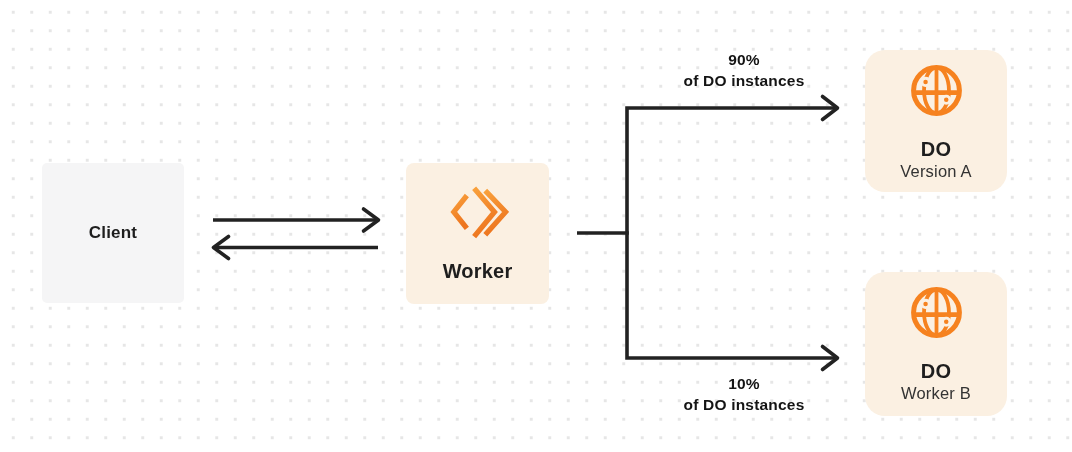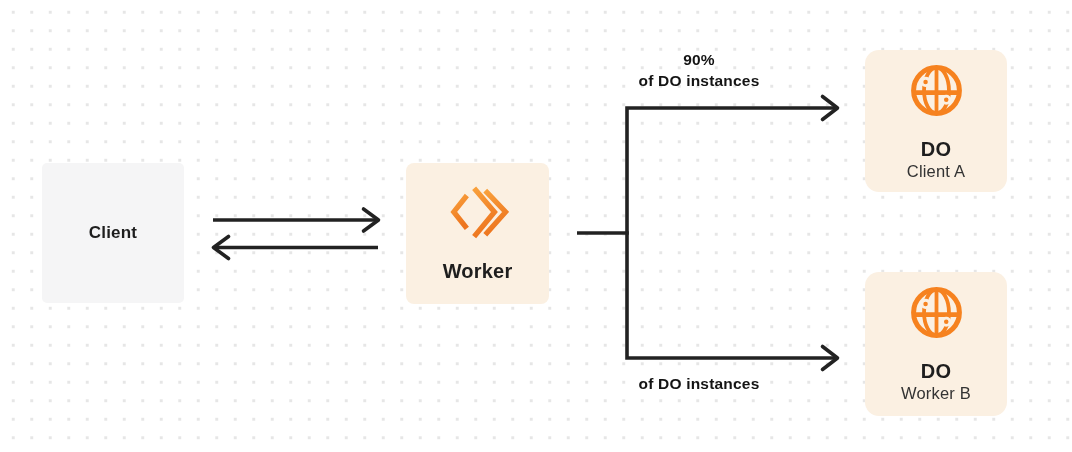"90%" .edge-label { left: 594px -> 639px }
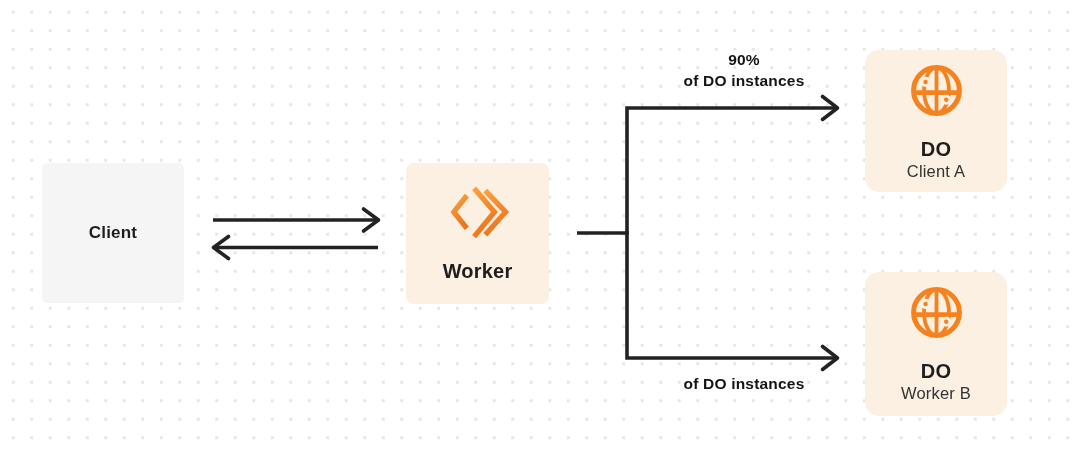"DO" .node-do { border-radius: 14px -> 20px }
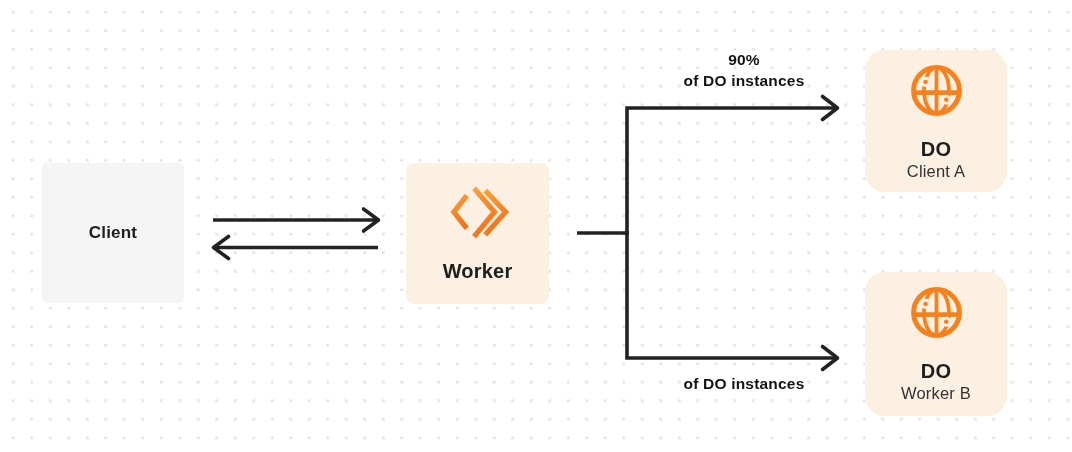"Client A" span.node-subtitle { text: Client -> Version }
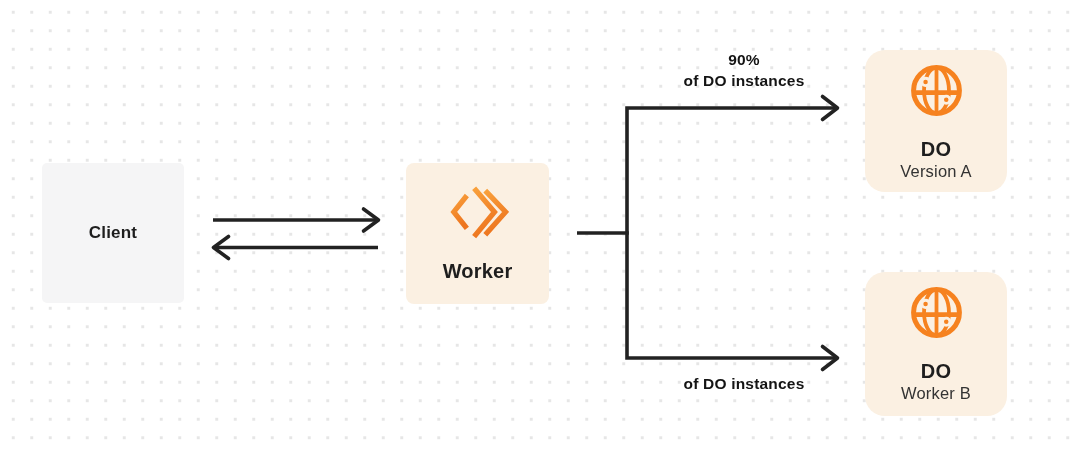"10%" div { html: none -> <div>10%</div> }
